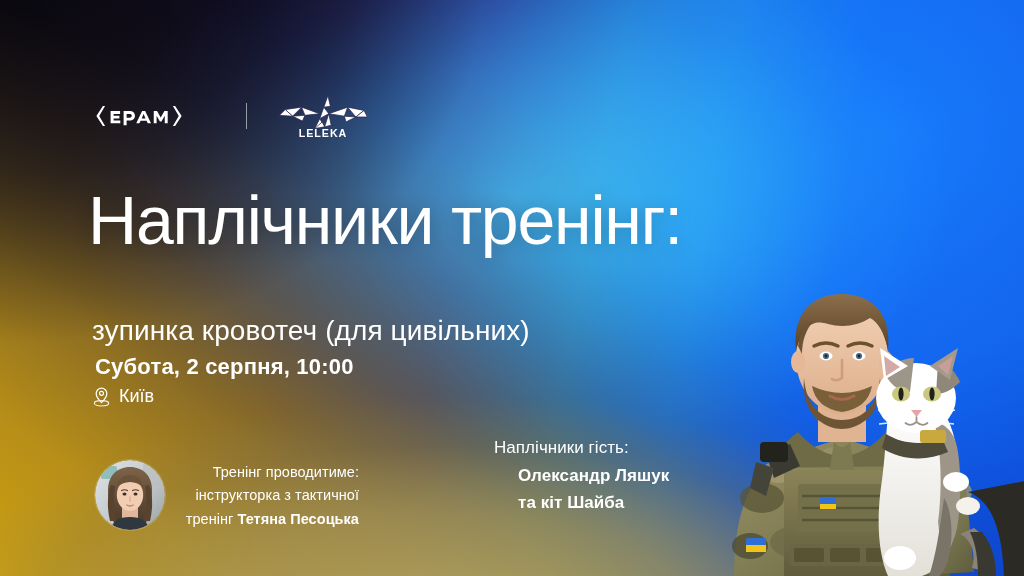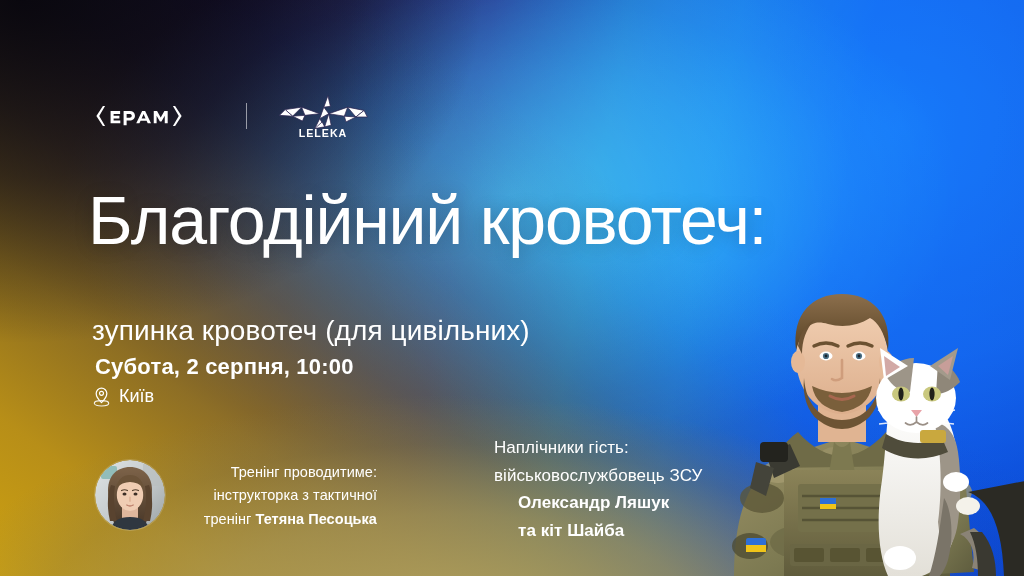"Благодійний кровотеч:" div.headline { text: Благодійний кровотеч -> Наплічники тренінг }
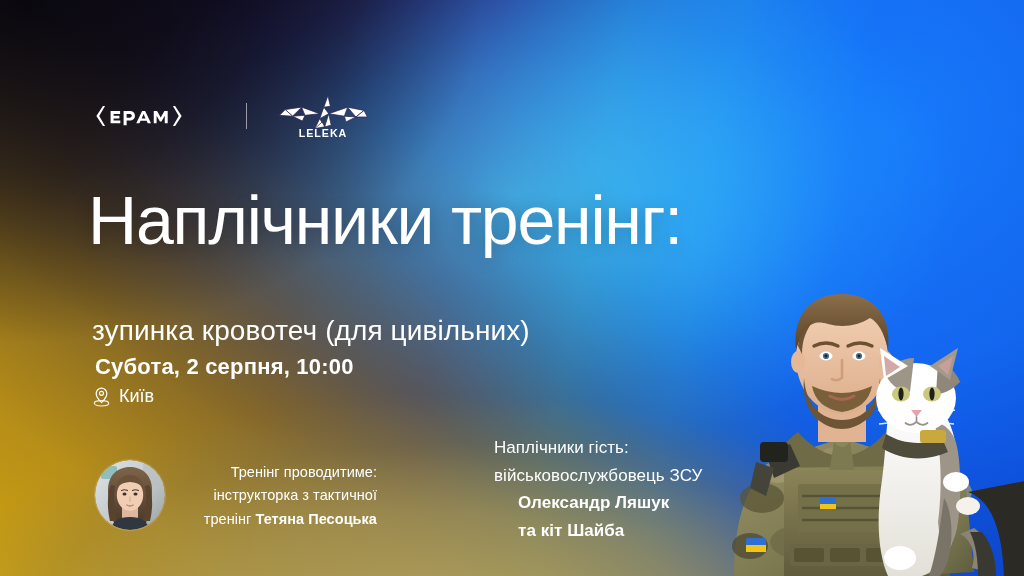"Тренінг проводитиме:" .trainer { gap: 26px -> 8px }
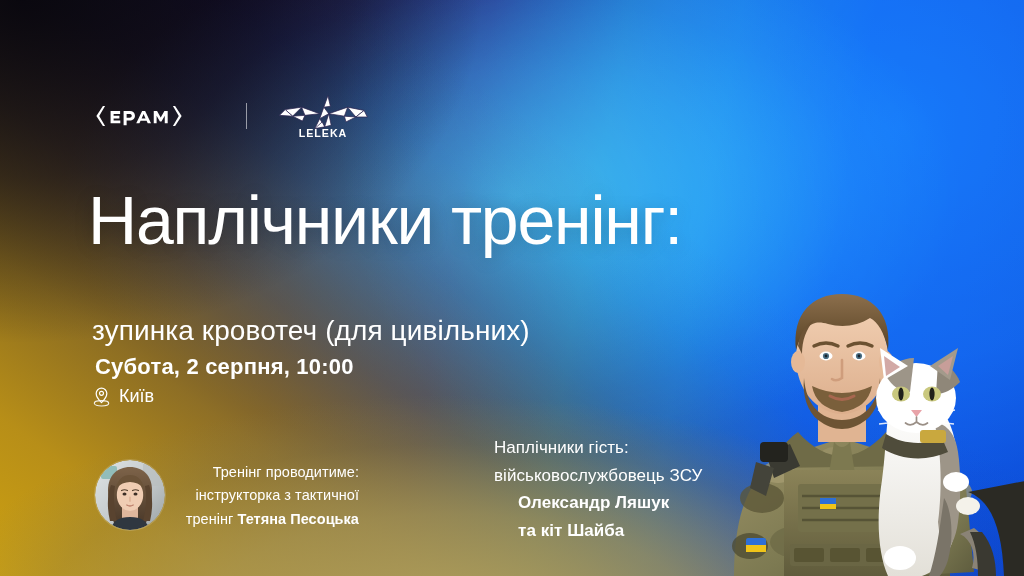"військовослужбовець ЗСУ" div { html: <div>військовослужбовець ЗСУ</div> -> none }
